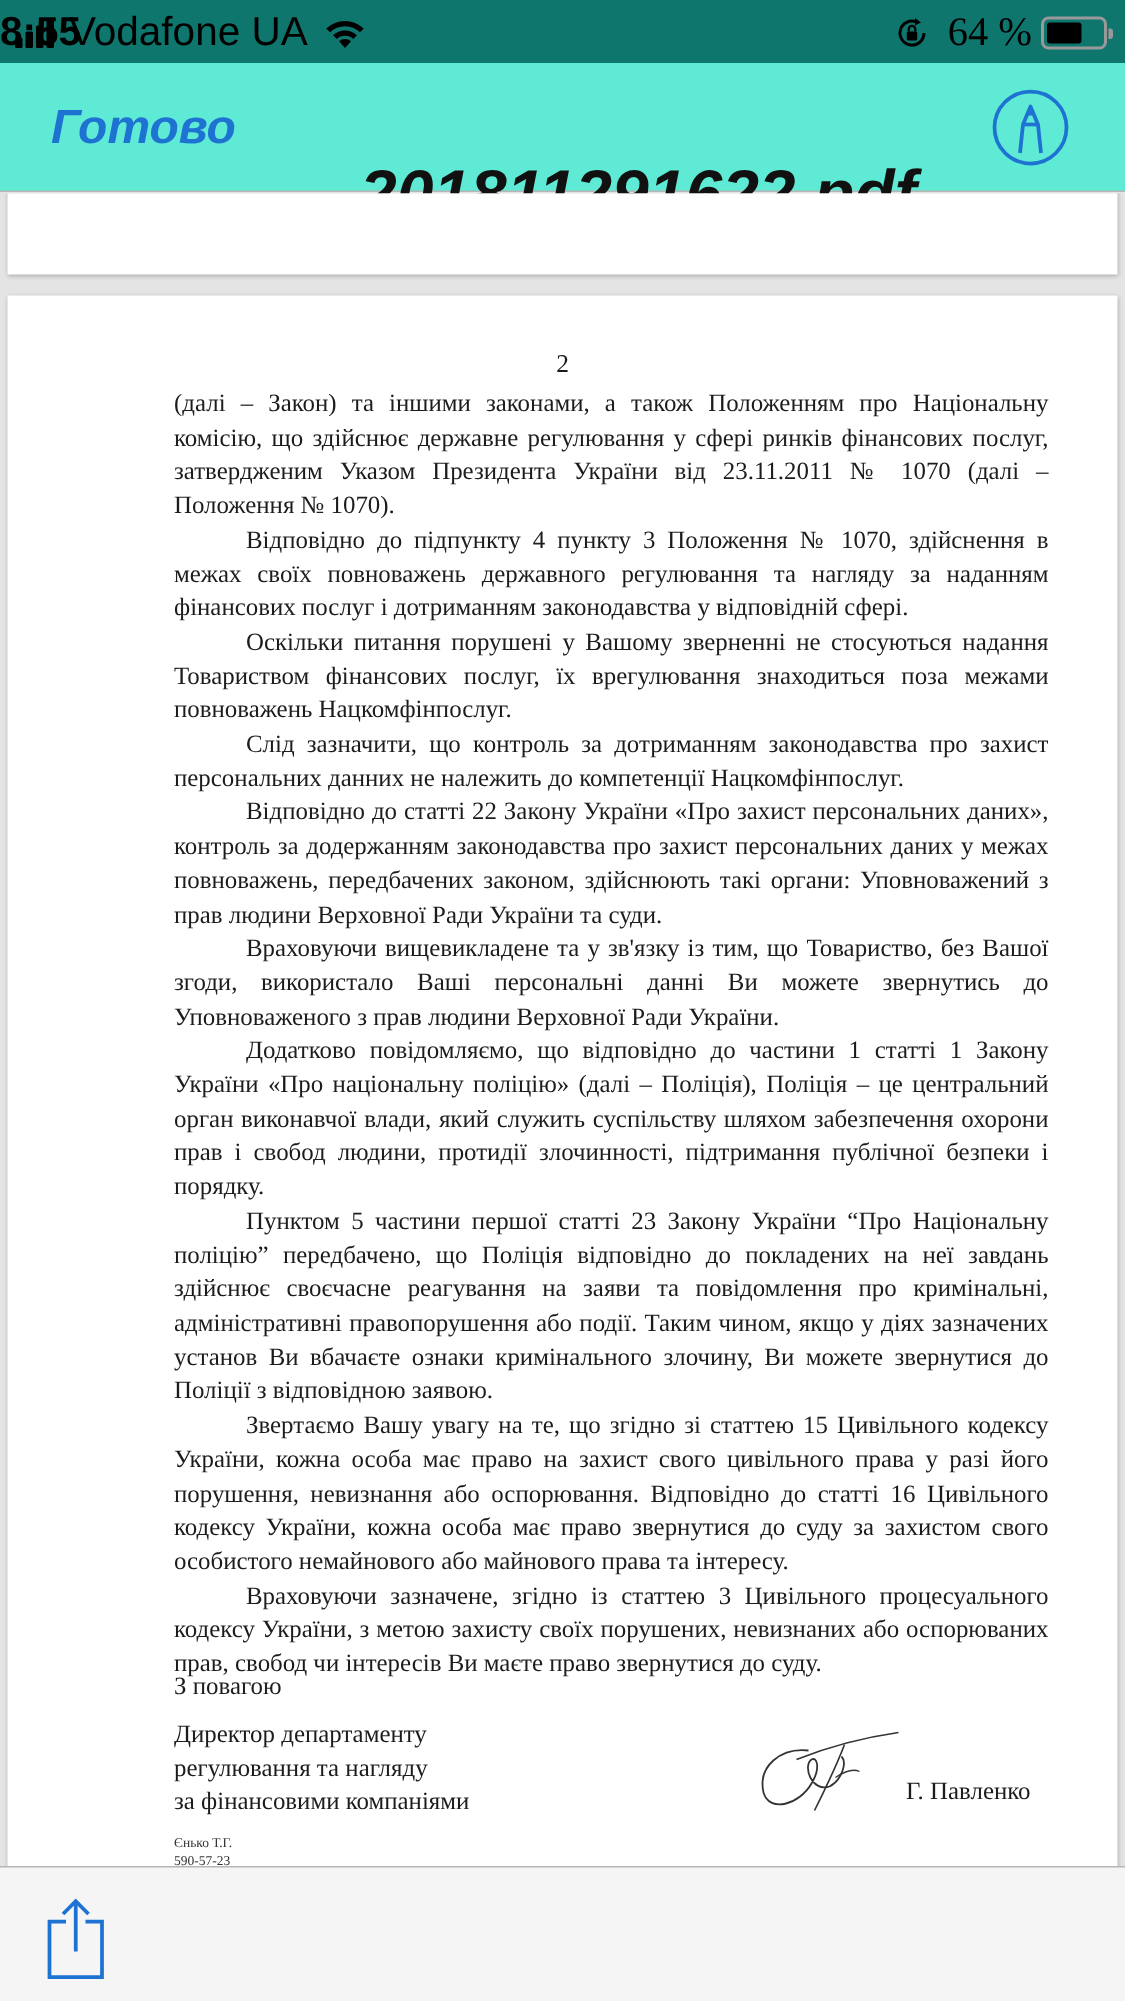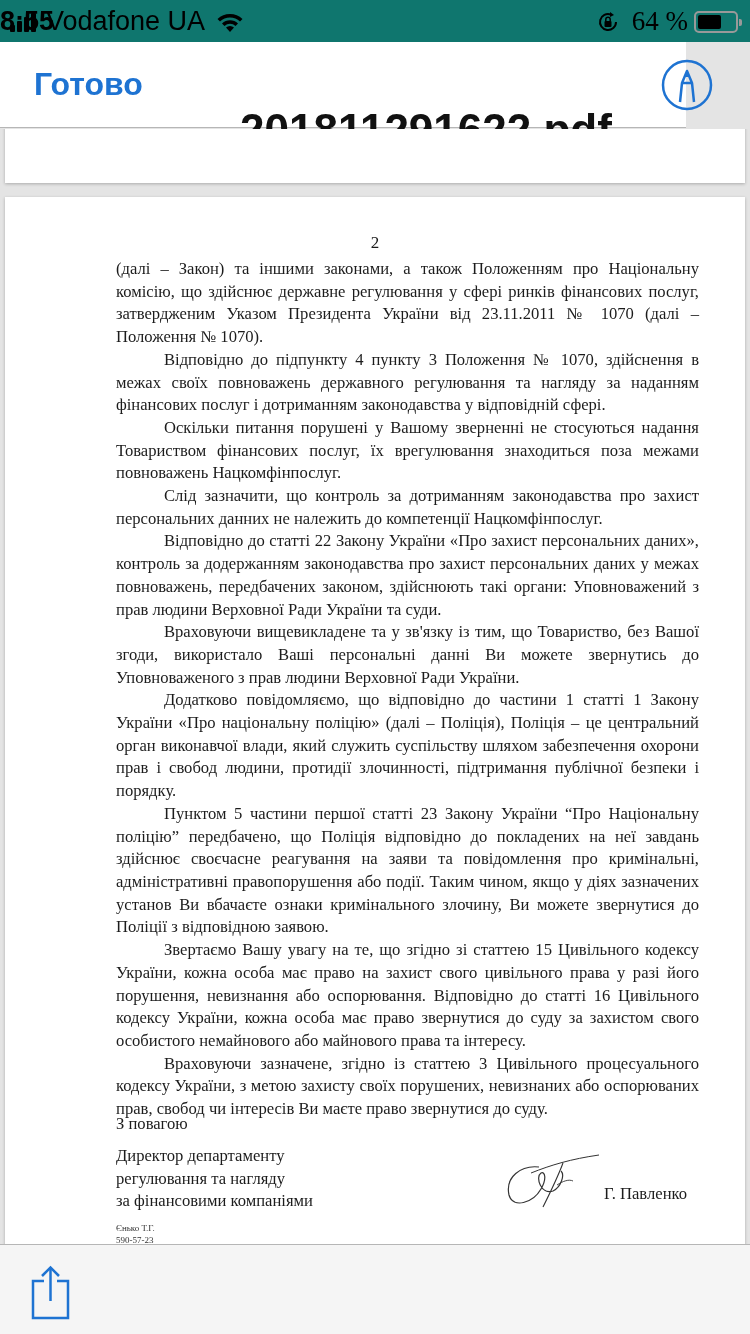"Готово" .nav-bar { background: #ffffff -> #5eead4; font-style: none -> italic; width: 686px -> 750px }
